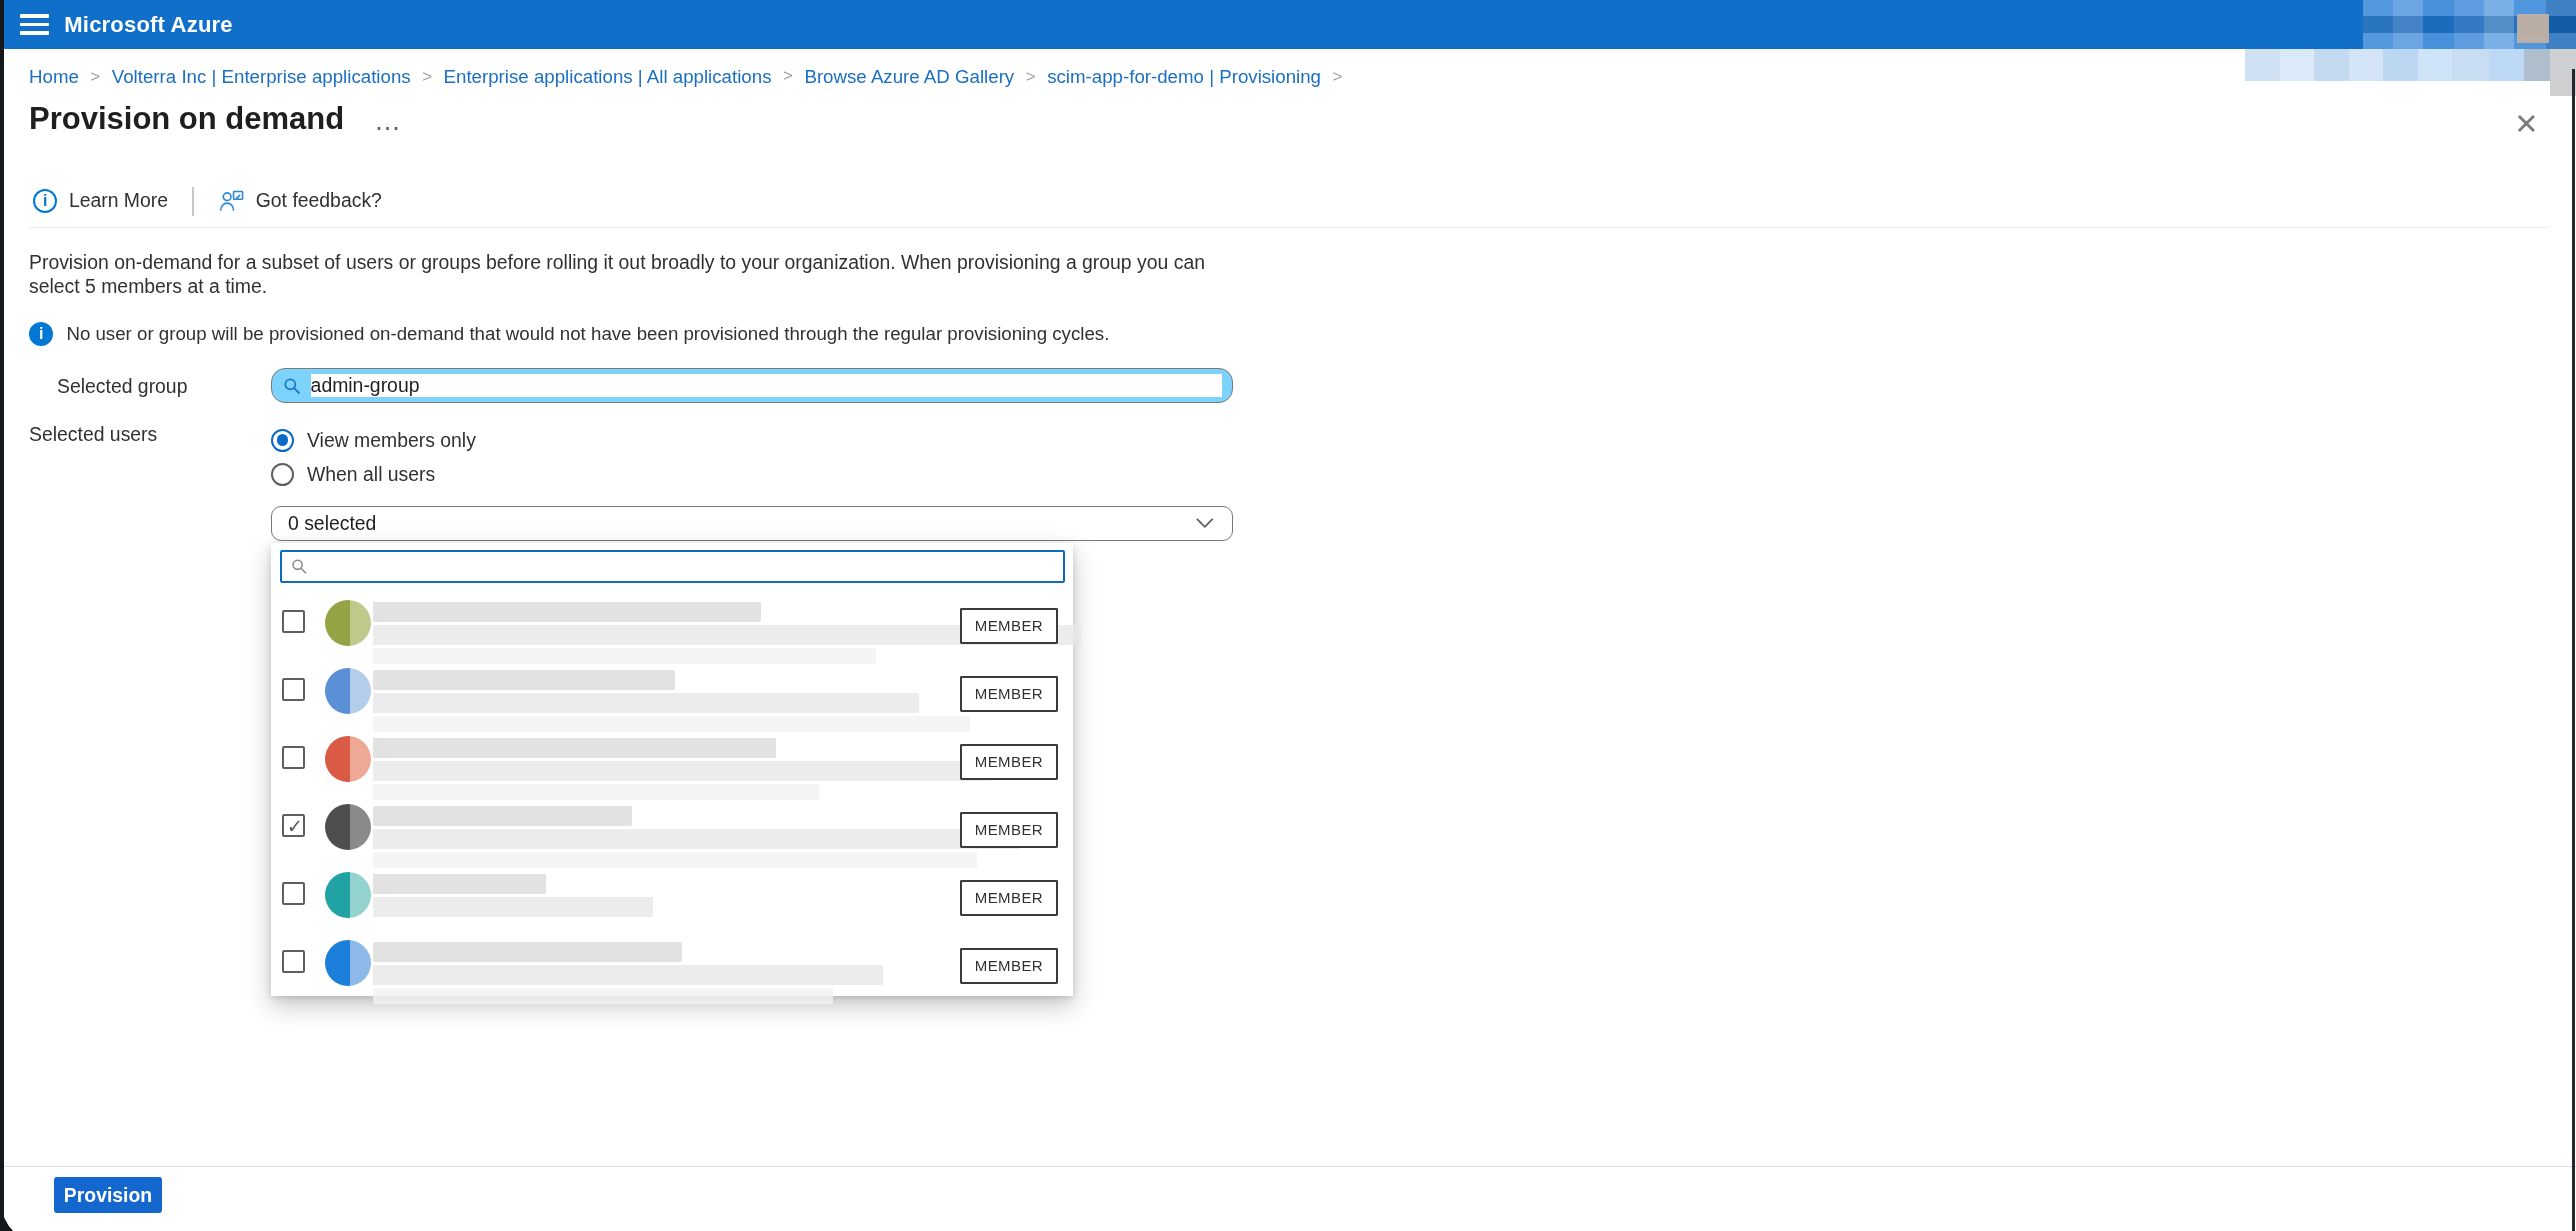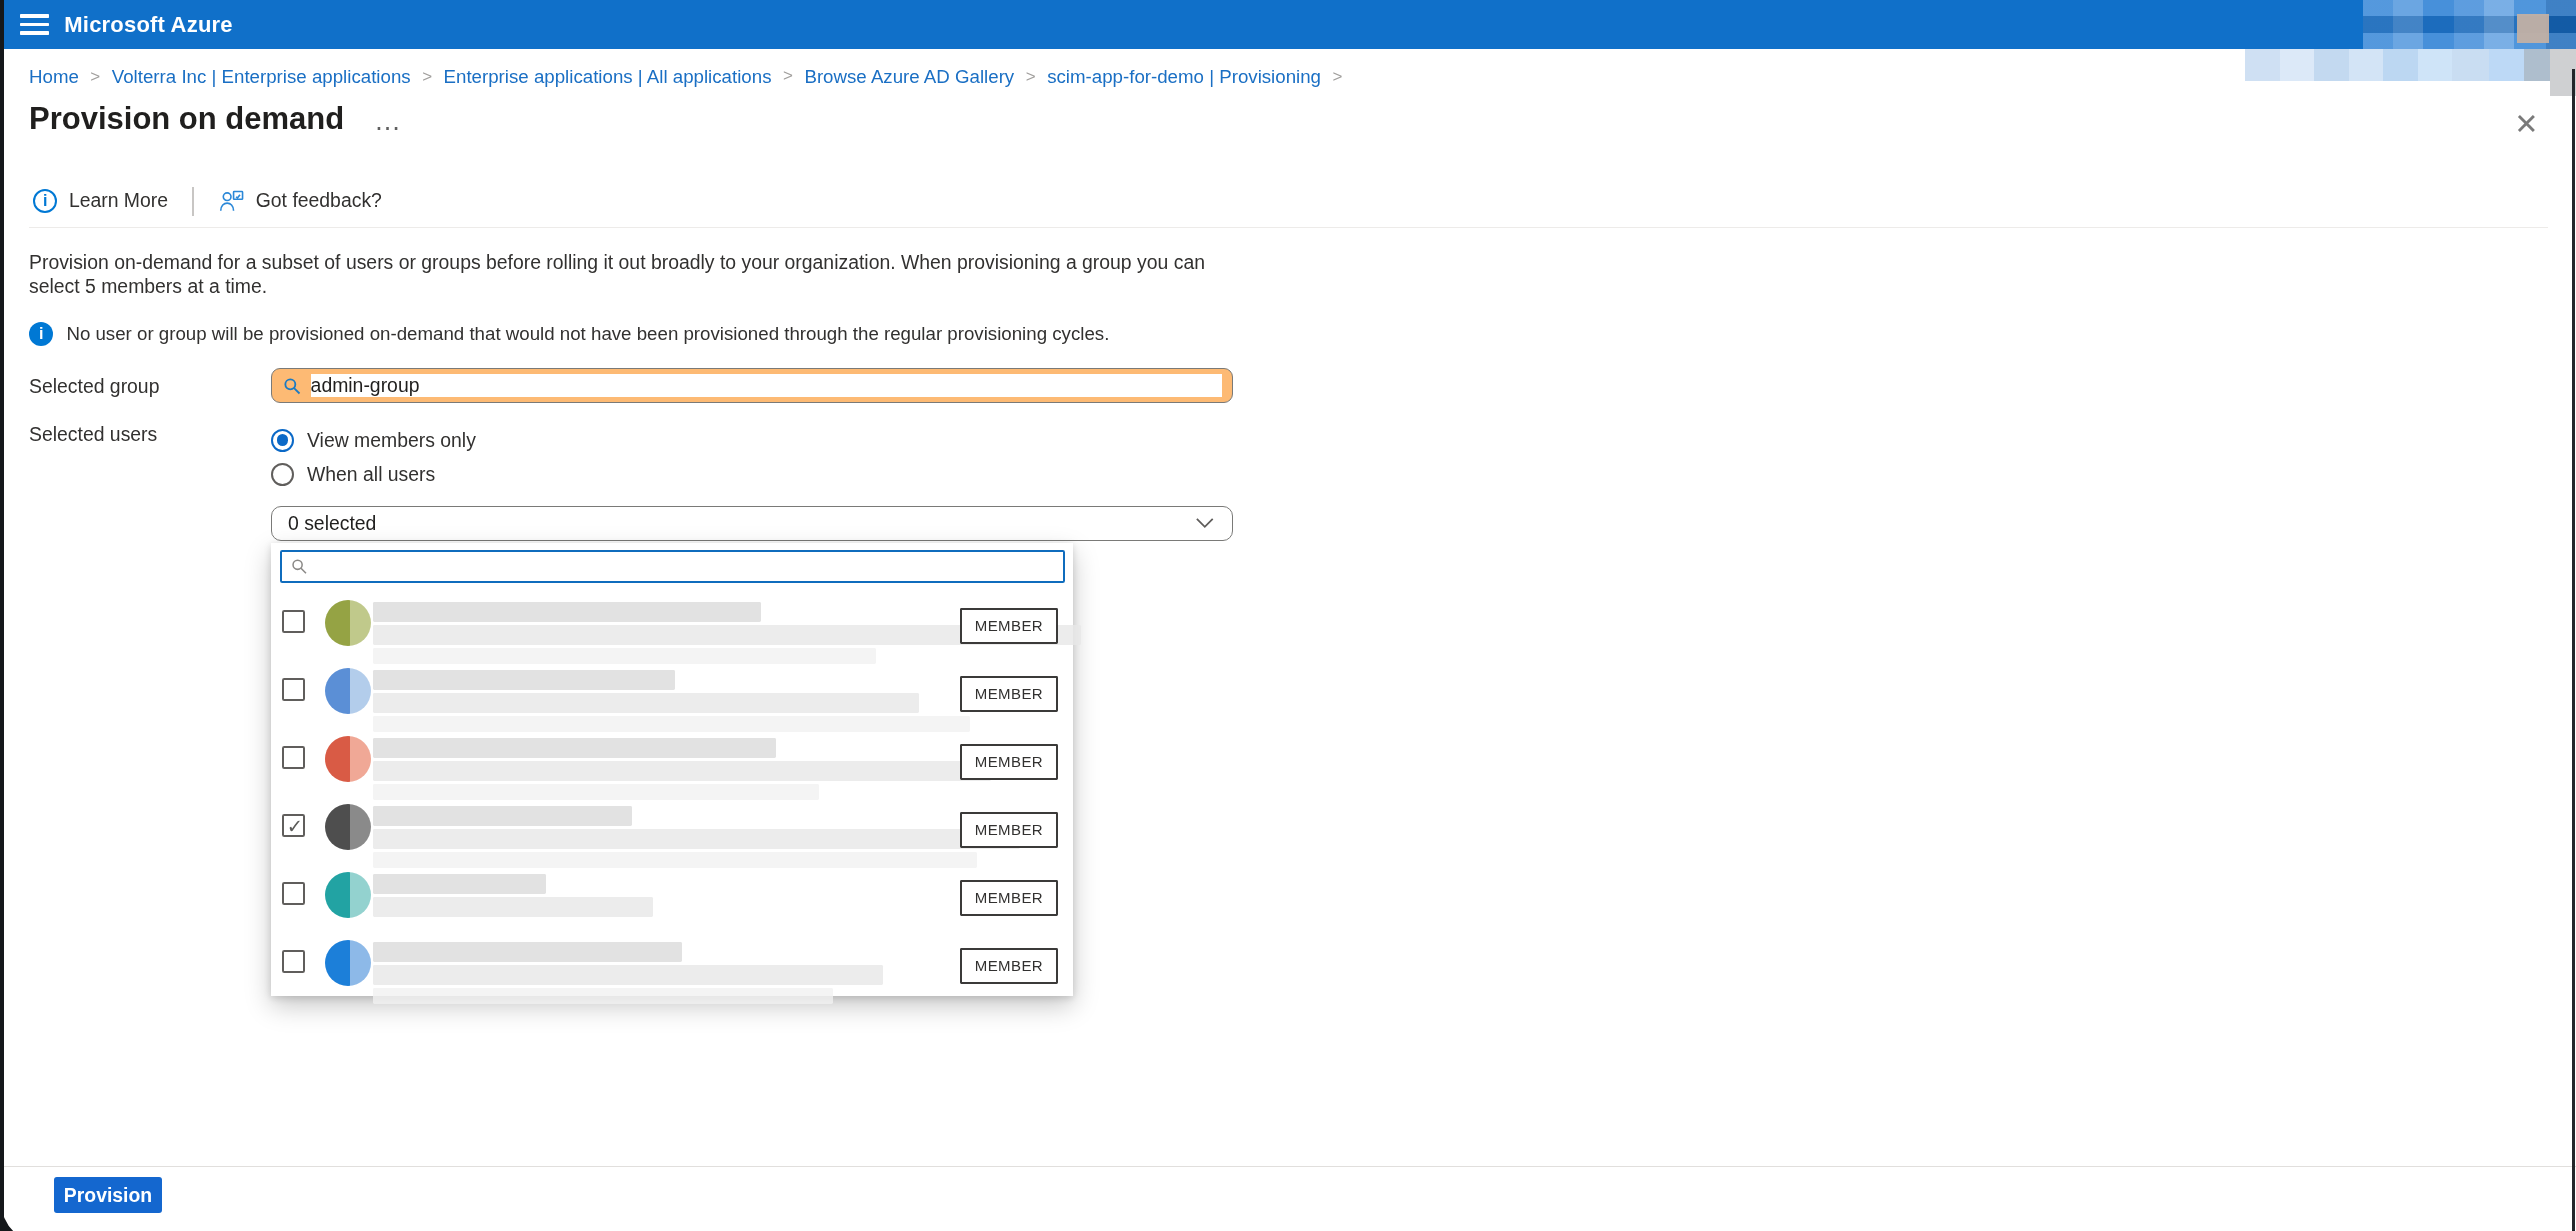"Selected group" .lbl-group { margin-left: none -> 28px }
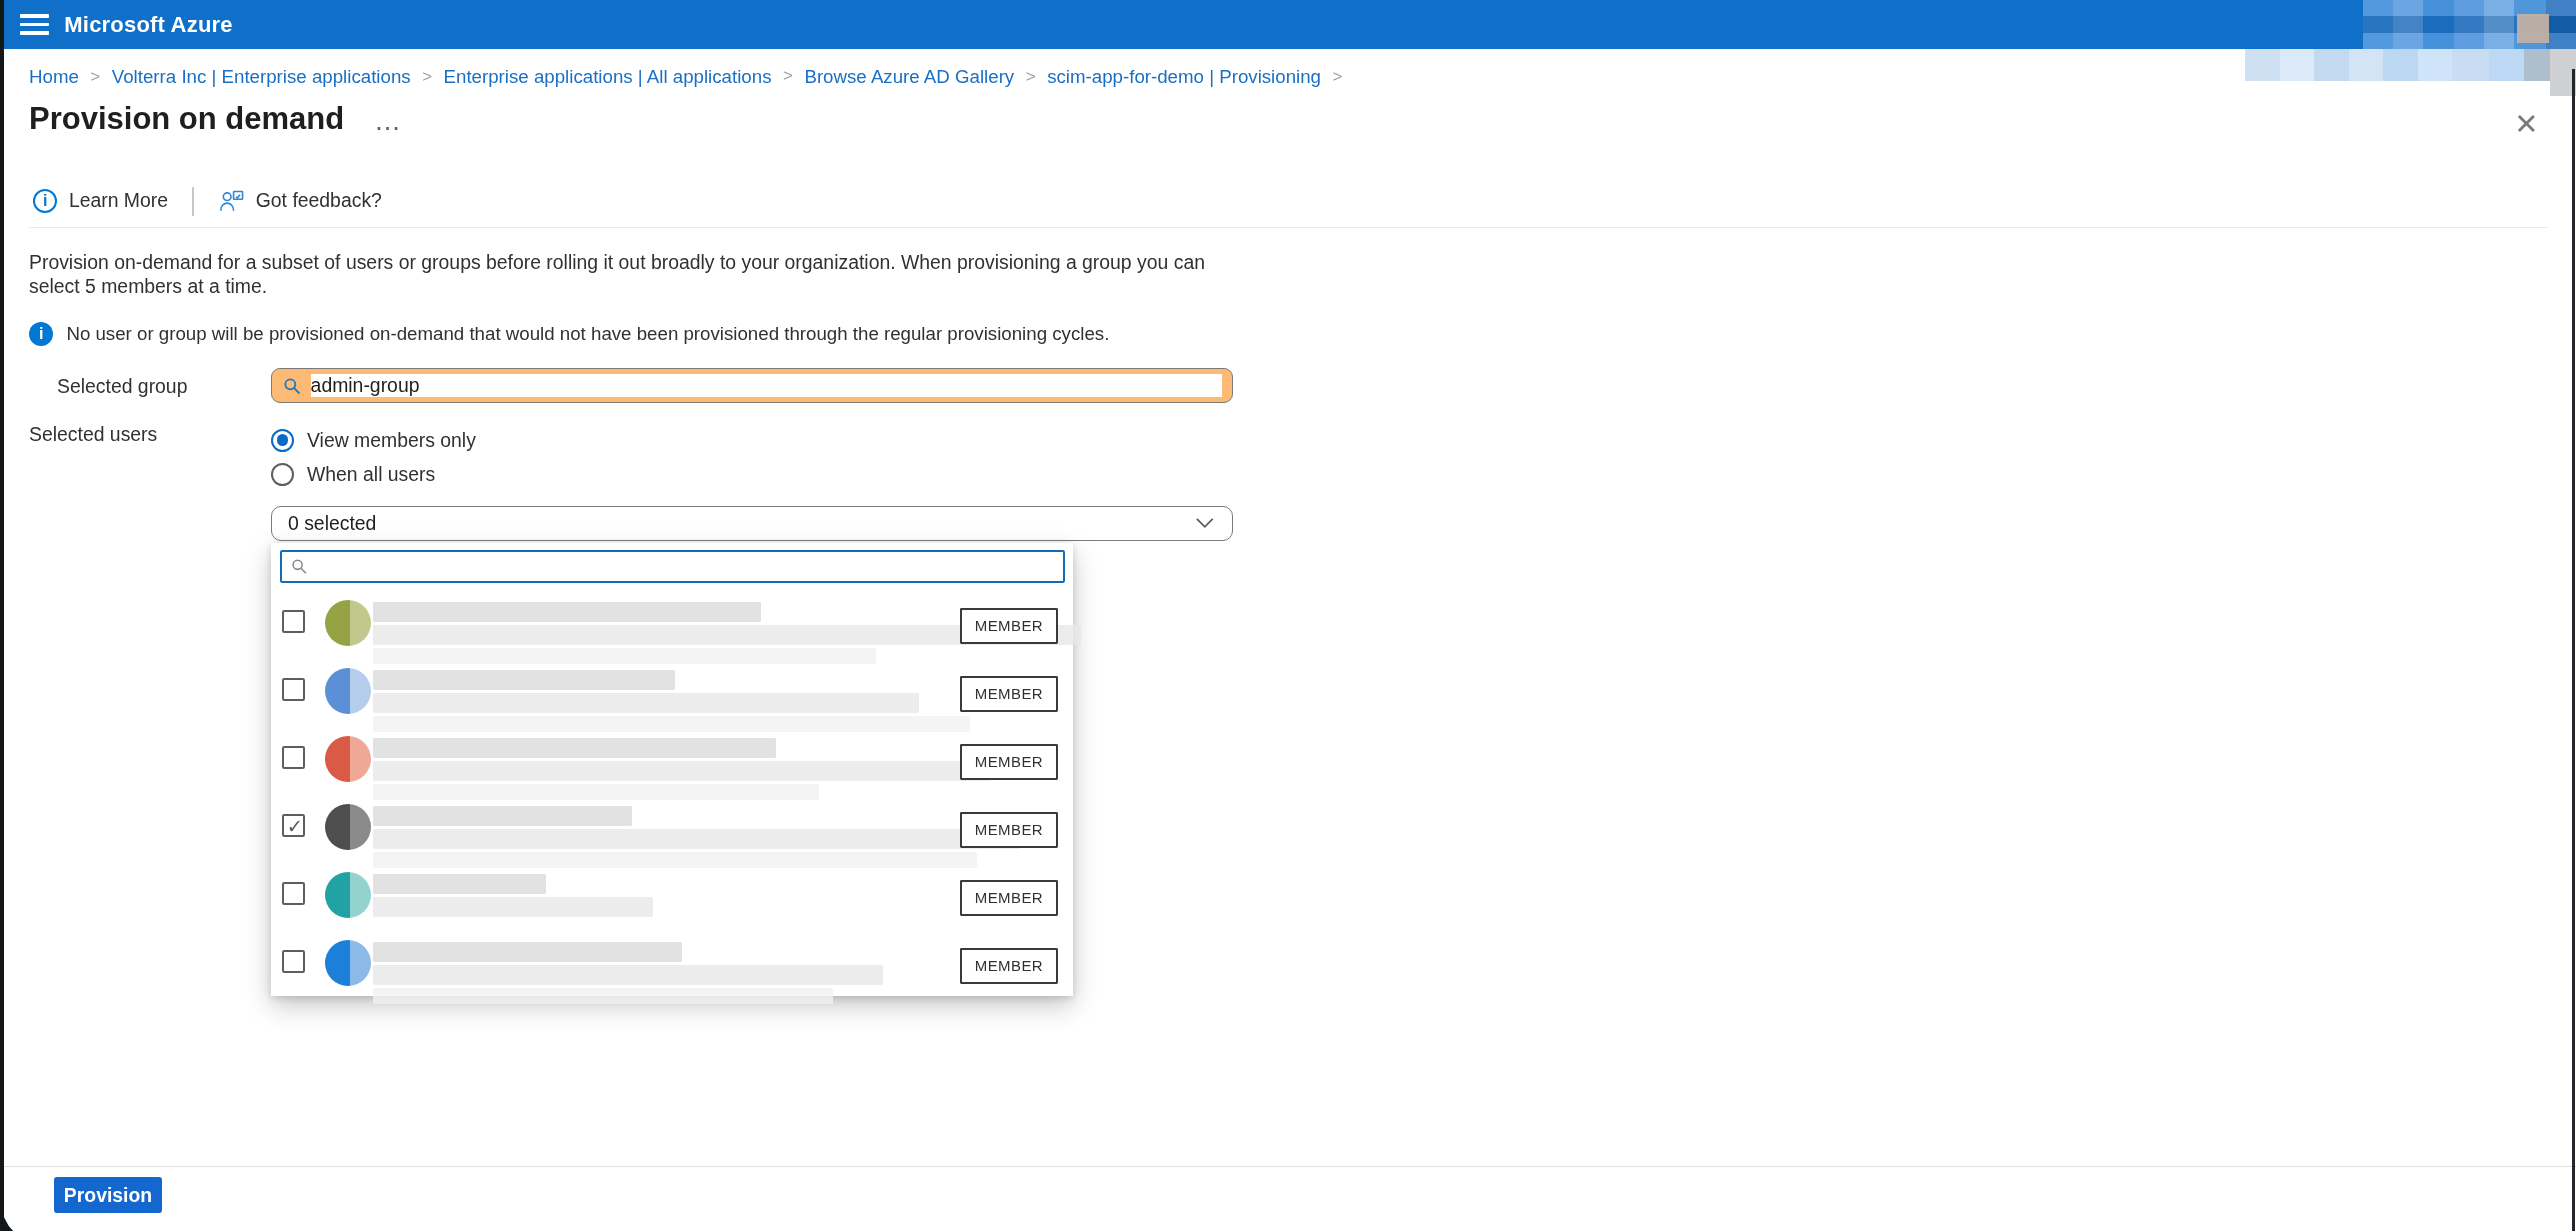"admin-group" .group-input { background: #fdba74 -> #7dd3fc; border-radius: 9px -> 14px }
